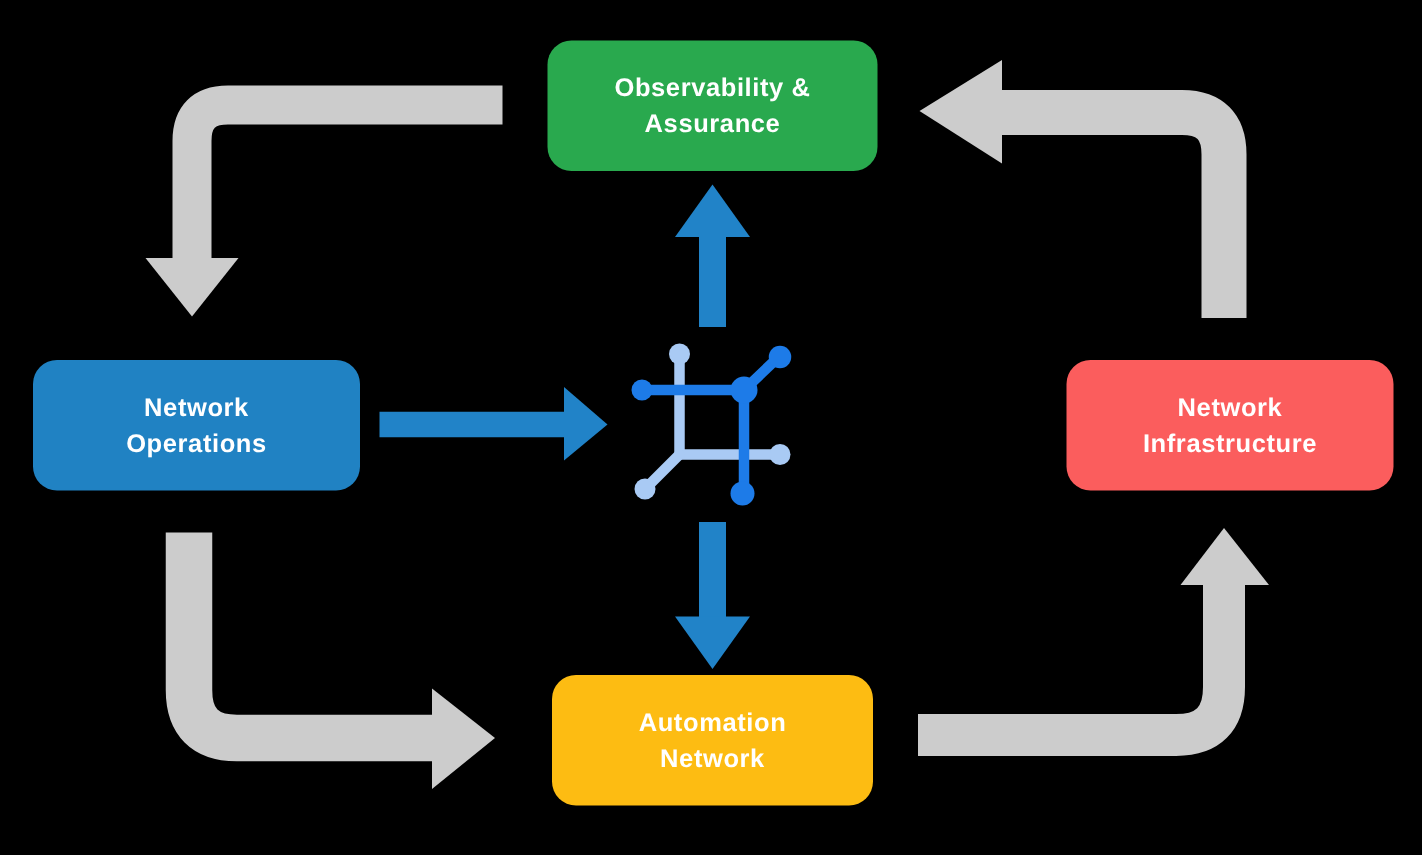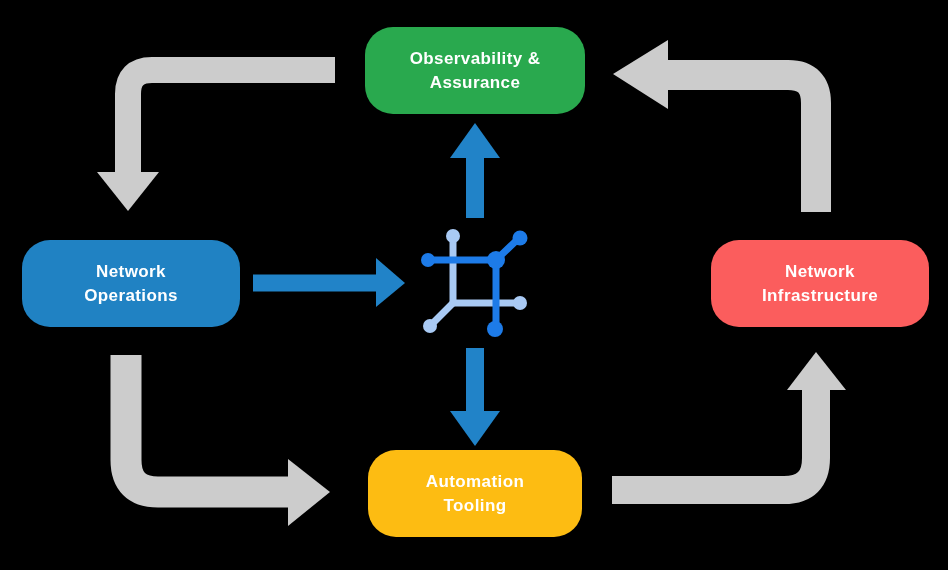"Observability &" .node { border-radius: 28px -> 16px }
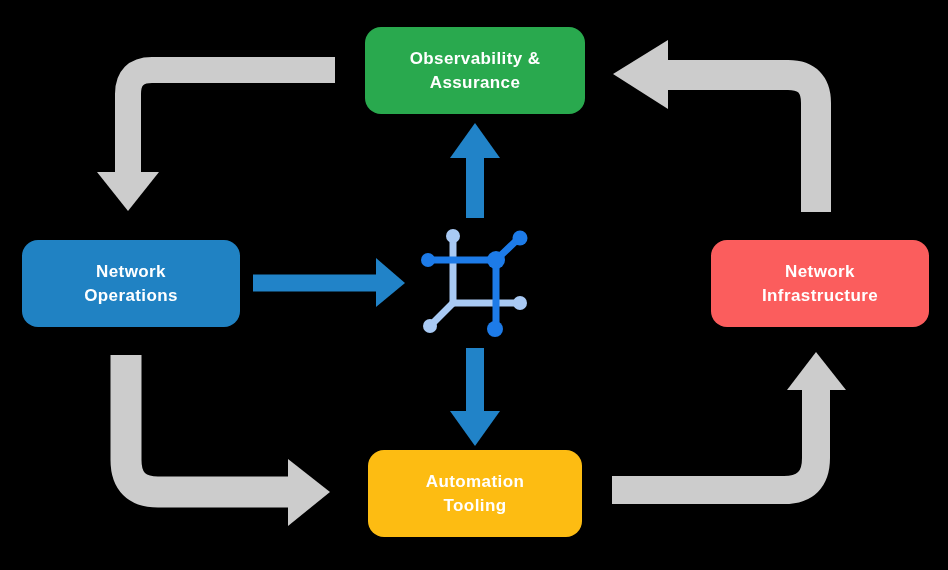"Automation" span { text: Tooling -> Network }
